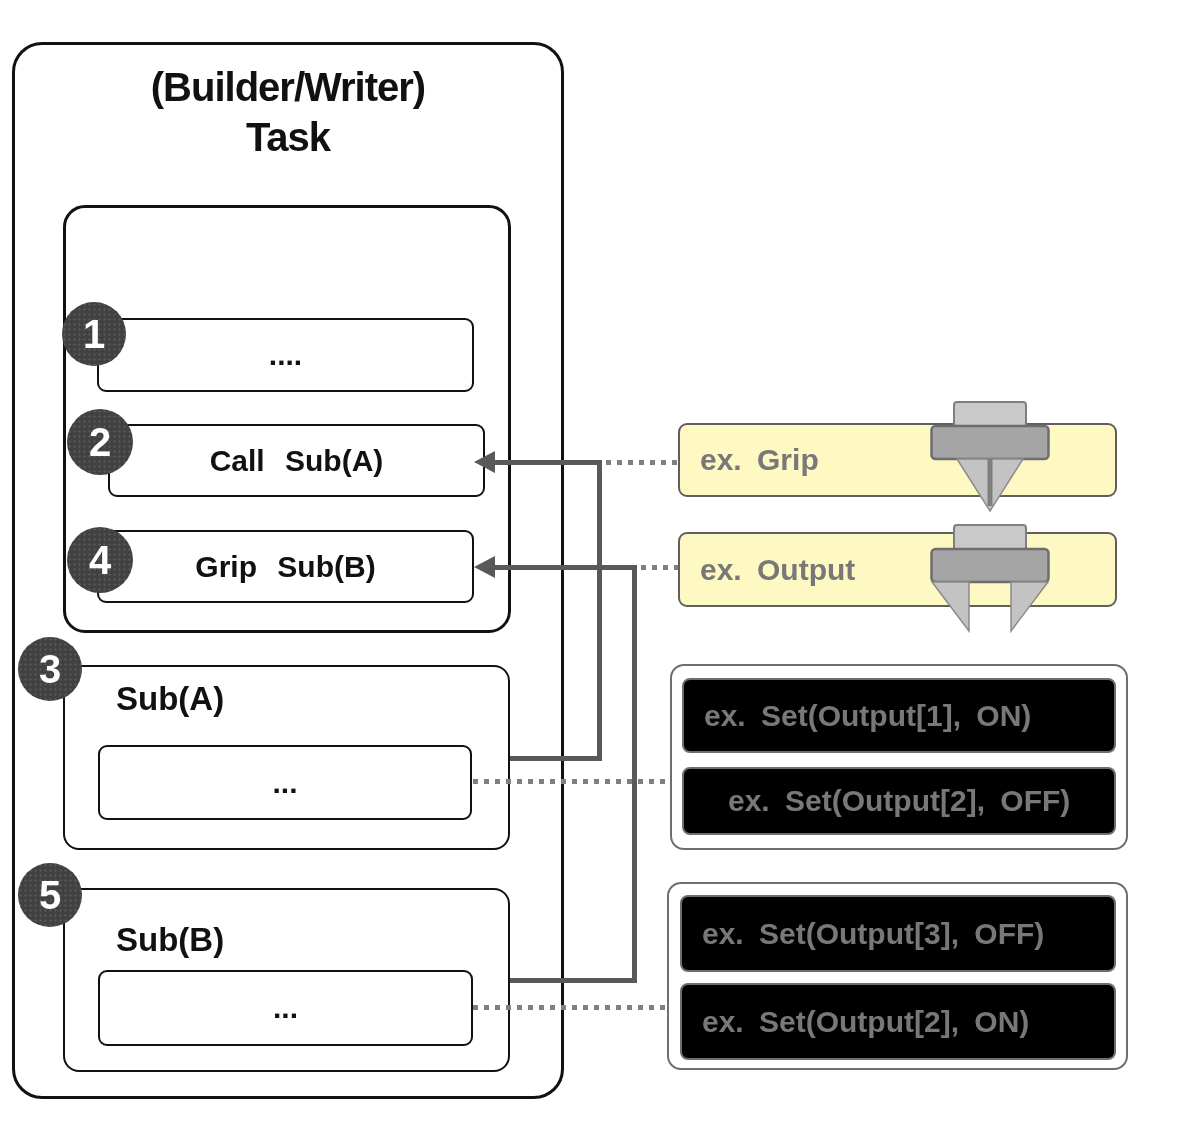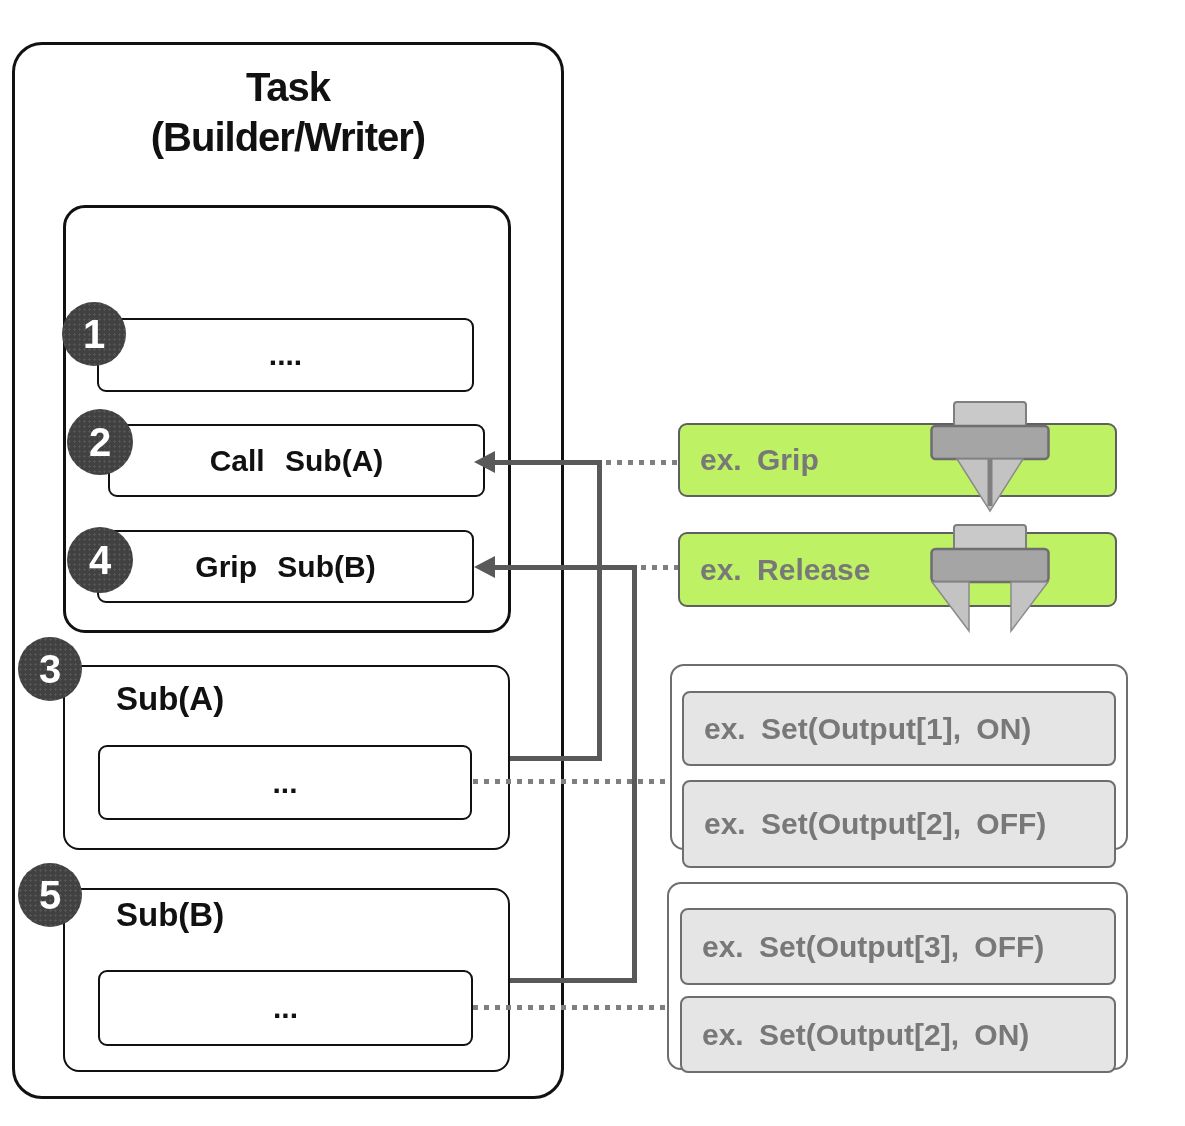"Task" div { order: before "(Builder/Writer)" -> after "(Builder/Writer)" }
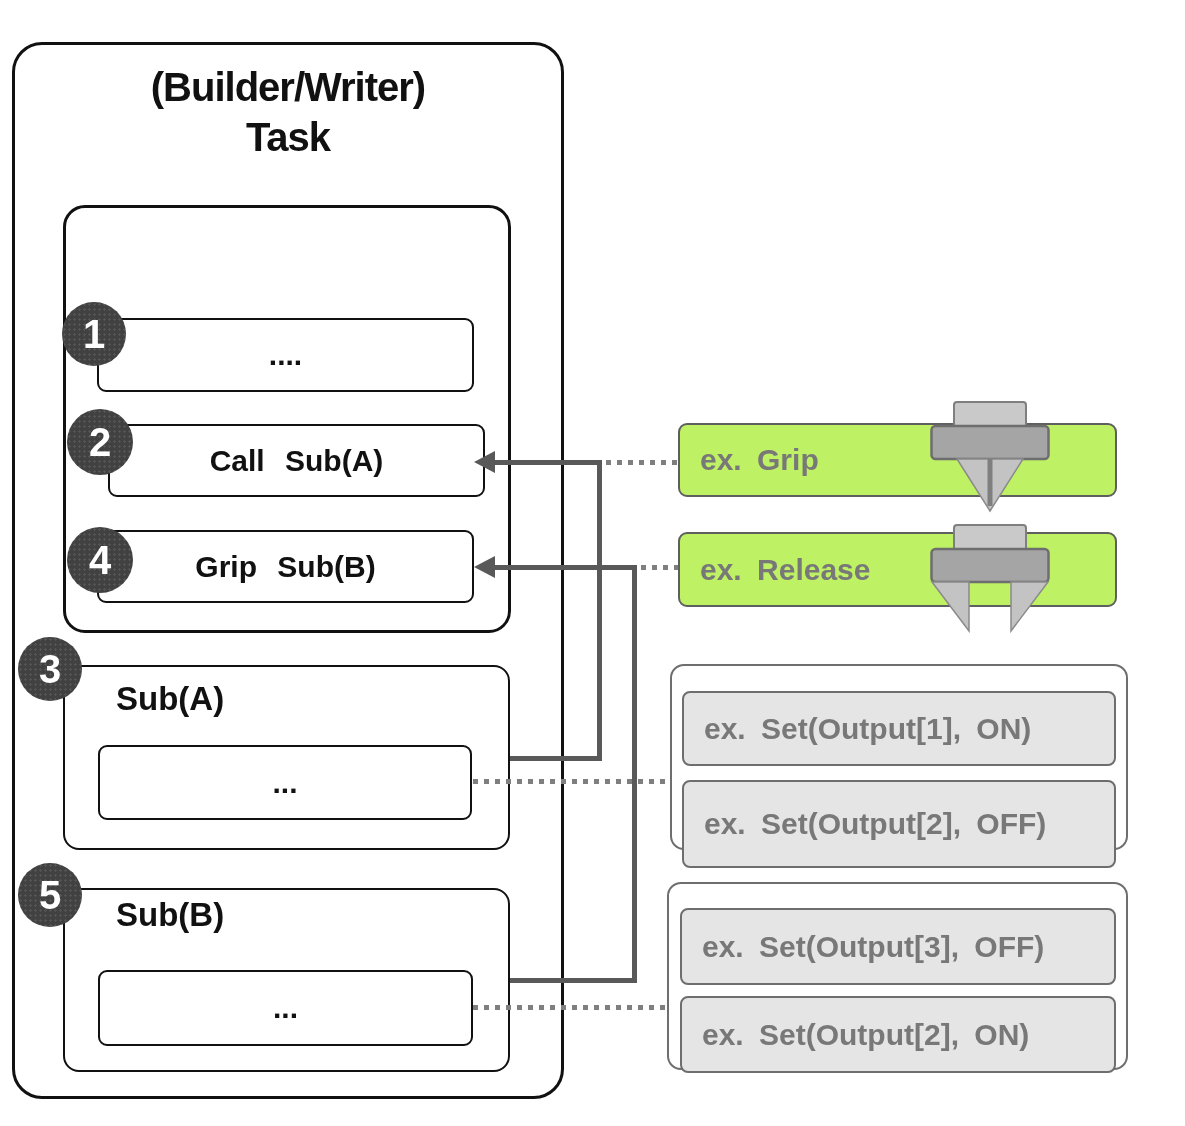"ex. Grip" .exbox { background: #bef264 -> #fef9c3 }
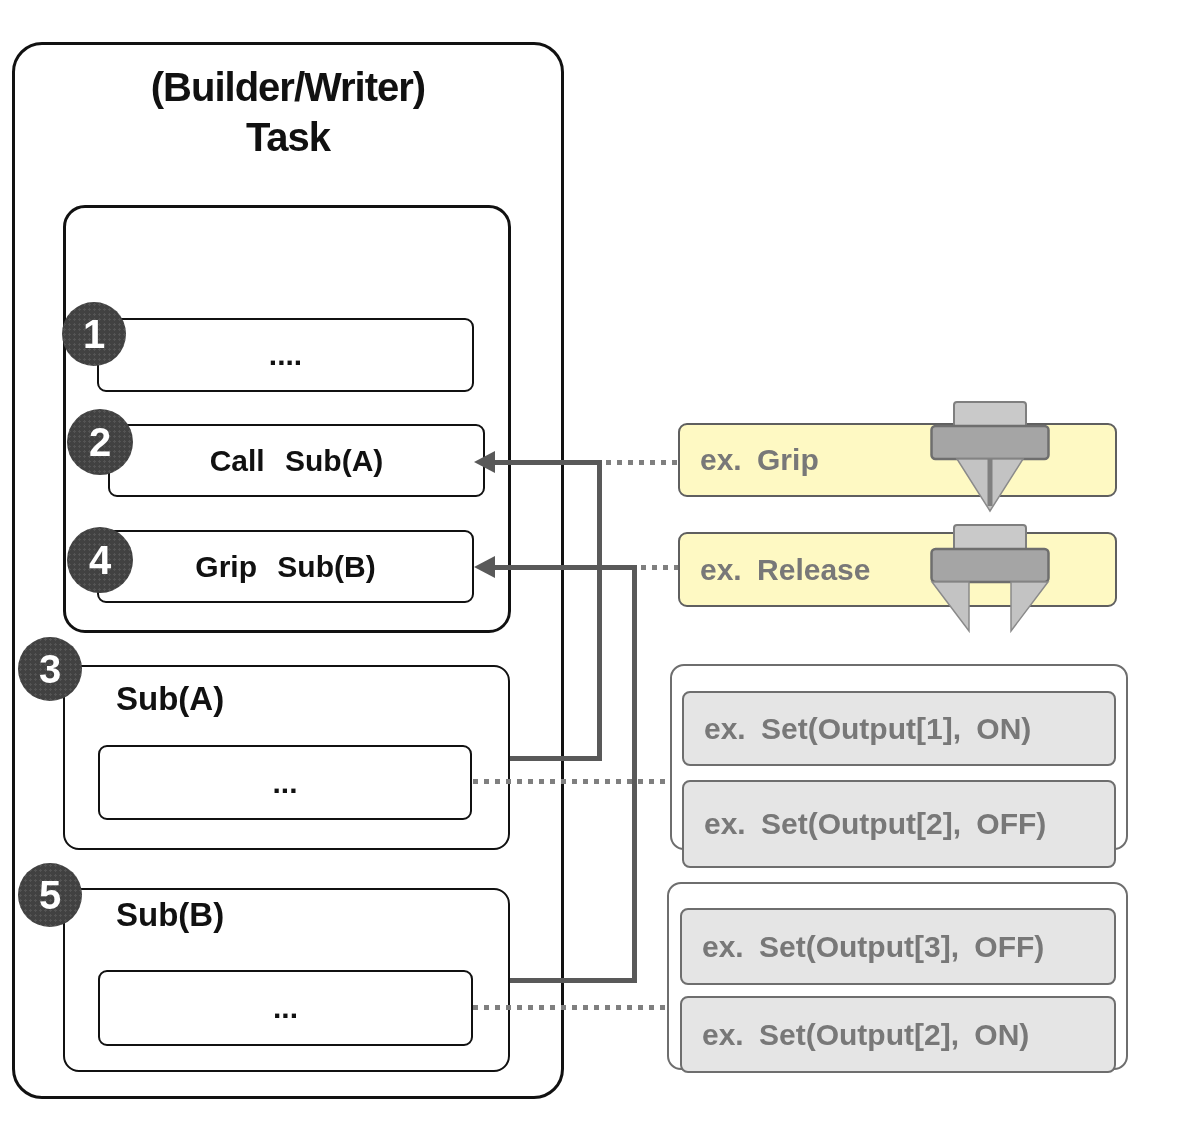"ex. Release" span.ex-label { text: Release -> Output }
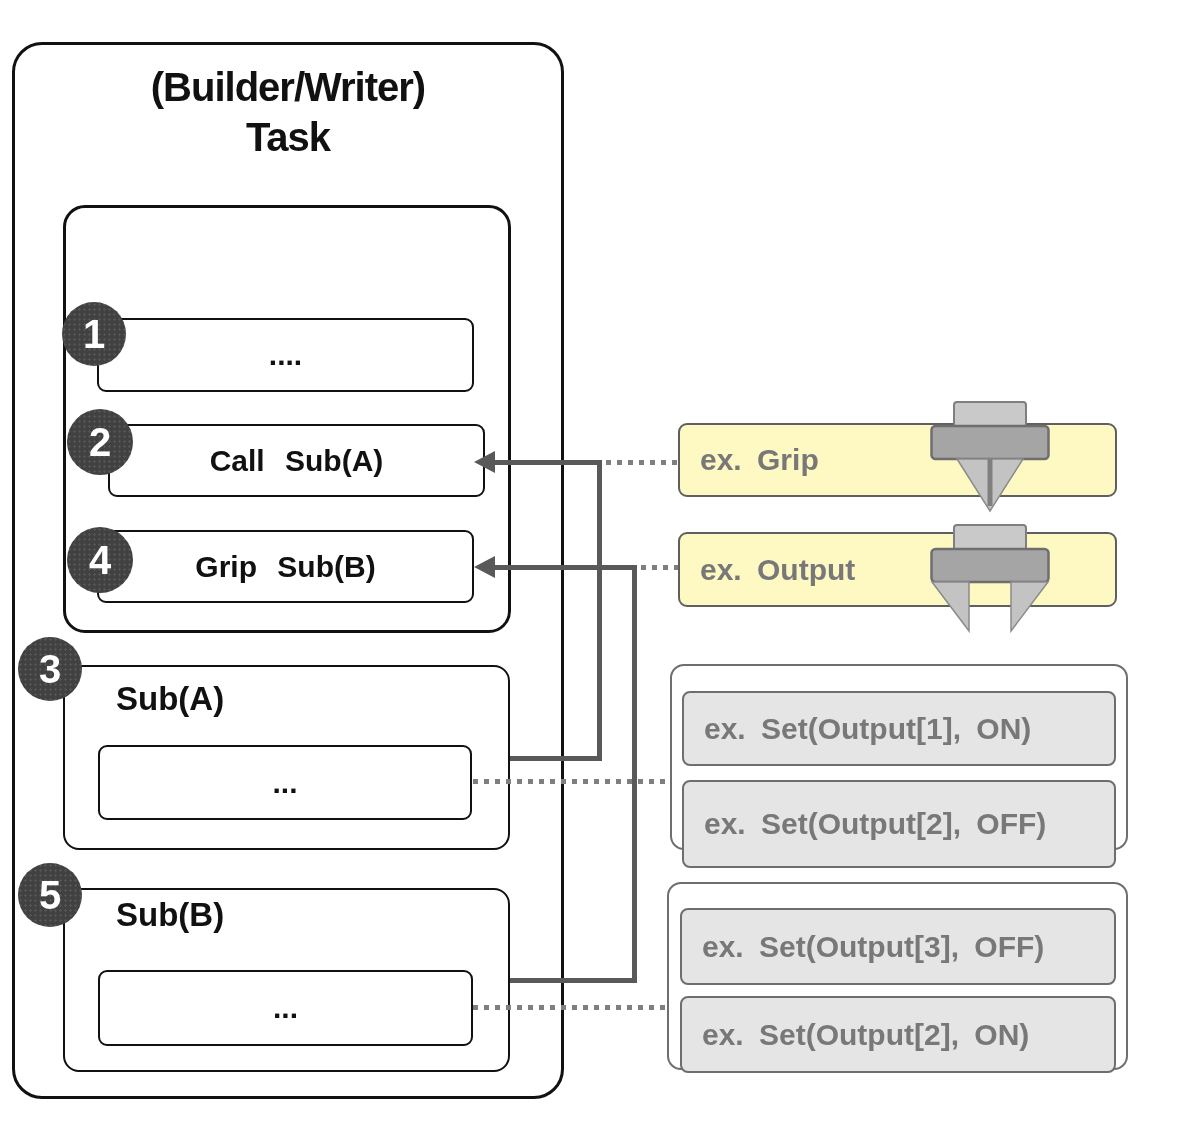"ex. Set(Output[1], ON)" .exinner { background: #e5e5e5 -> #000000; margin-top: 13px -> none }
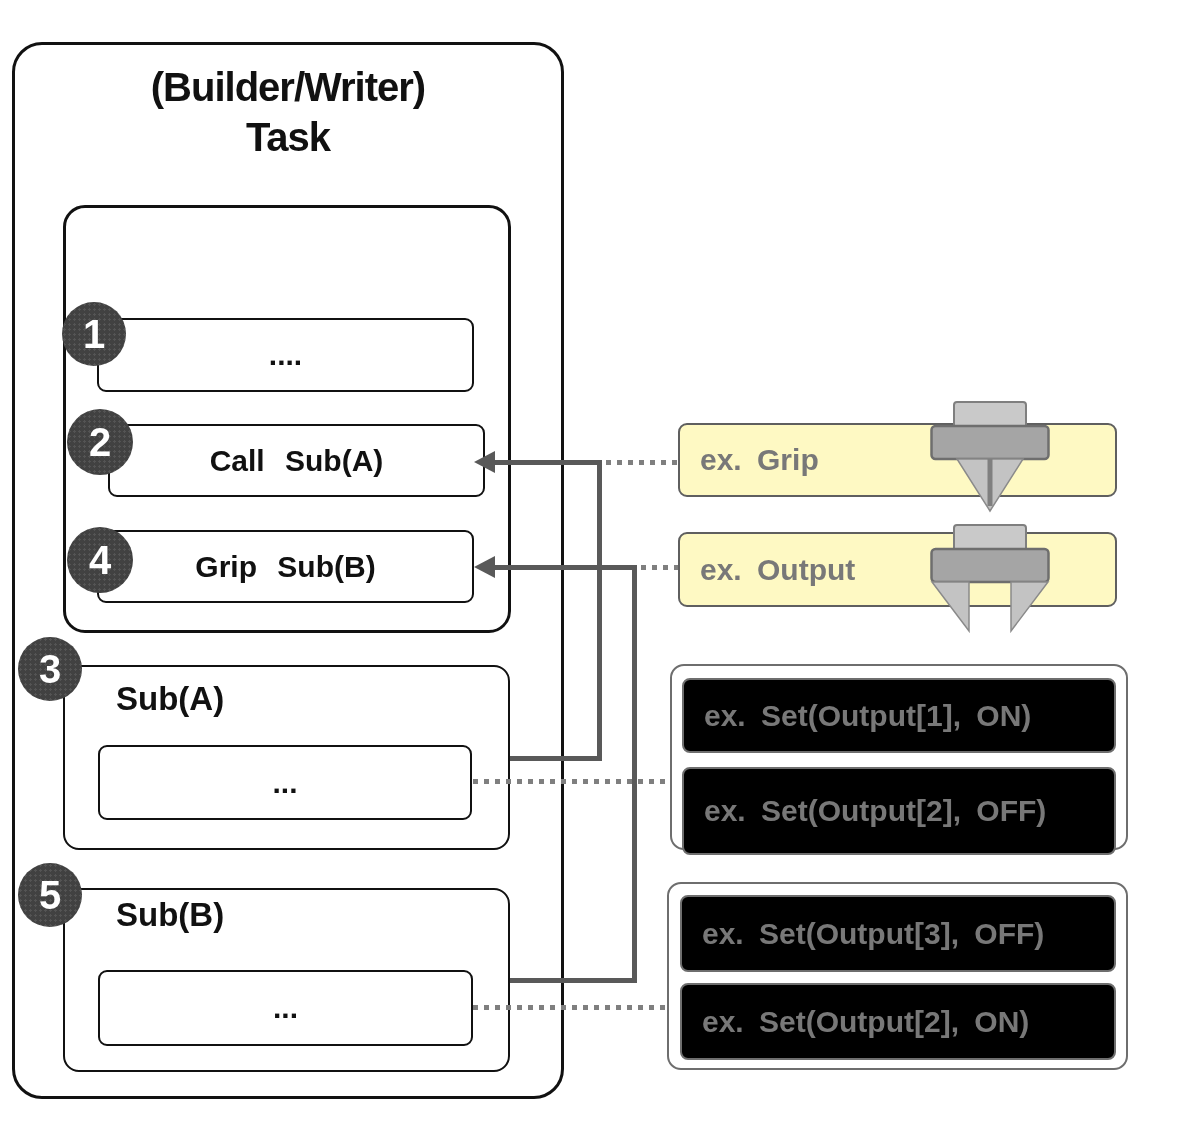"ex. Set(Output[2], OFF)" div.abs { height: 88px -> 68px; padding-left: none -> 24px }
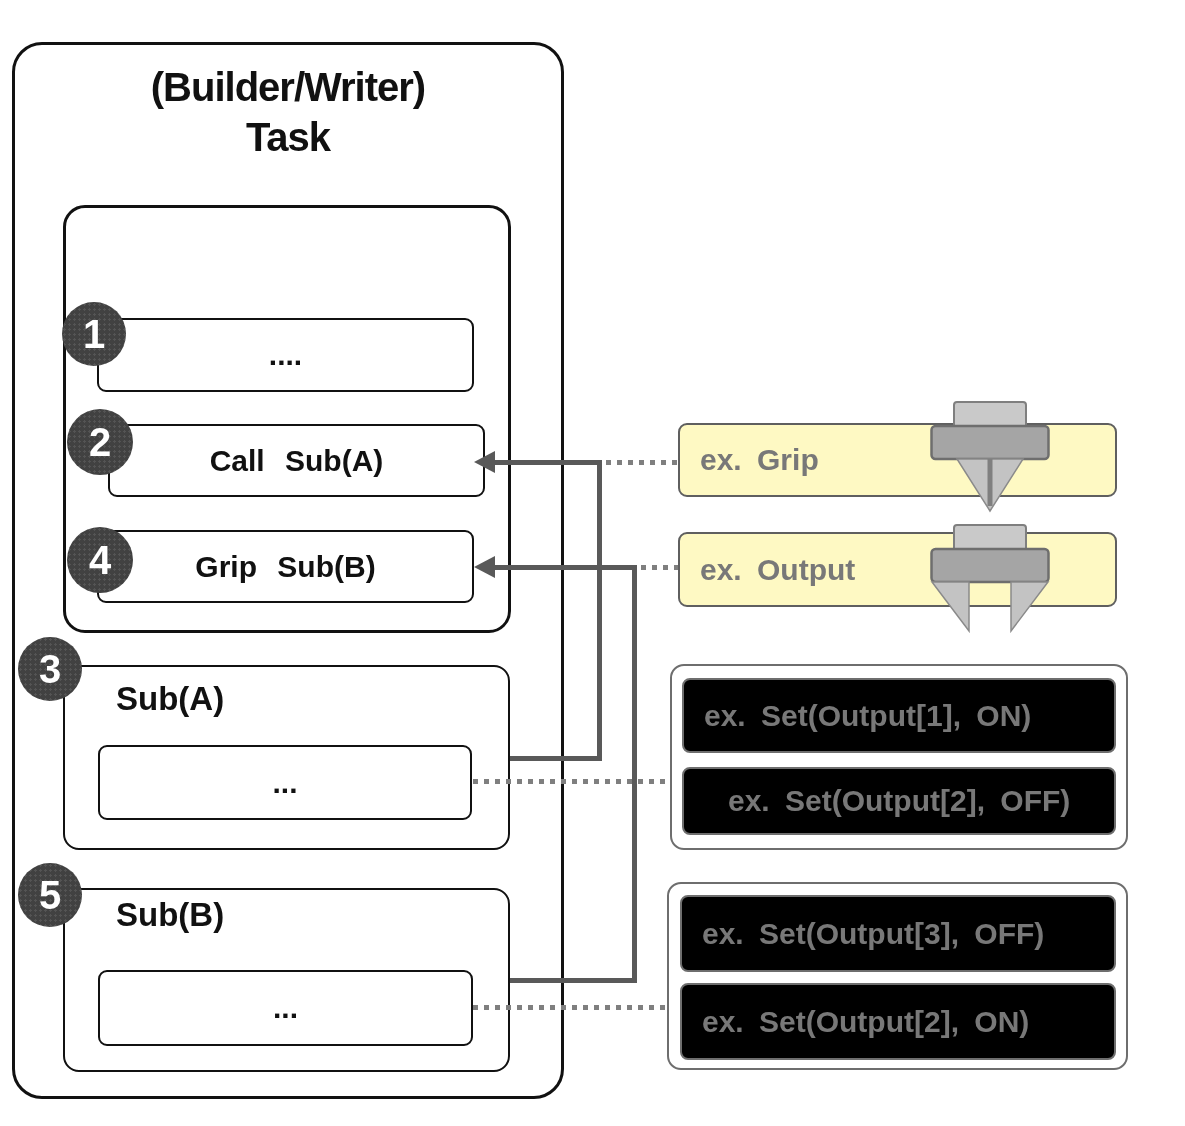"Sub(B)" div.abs { top: 896px -> 921px }
